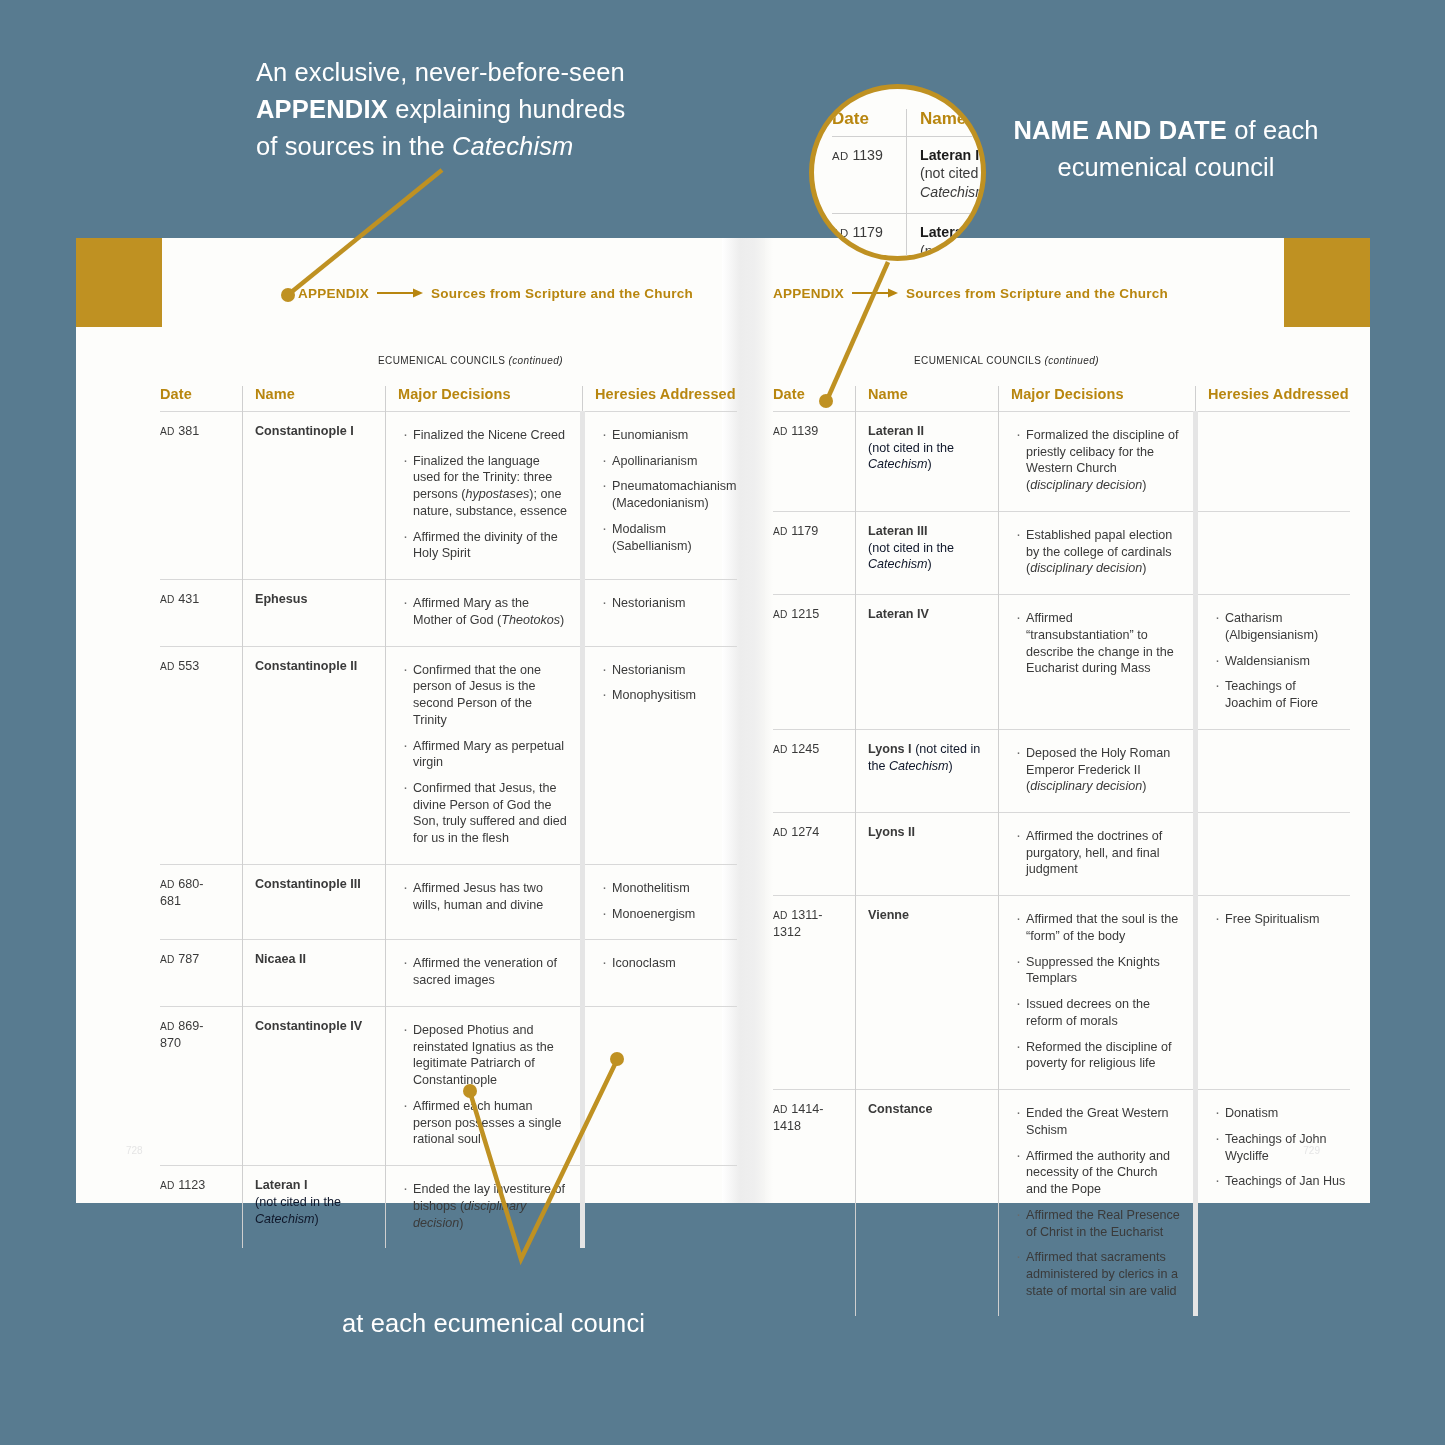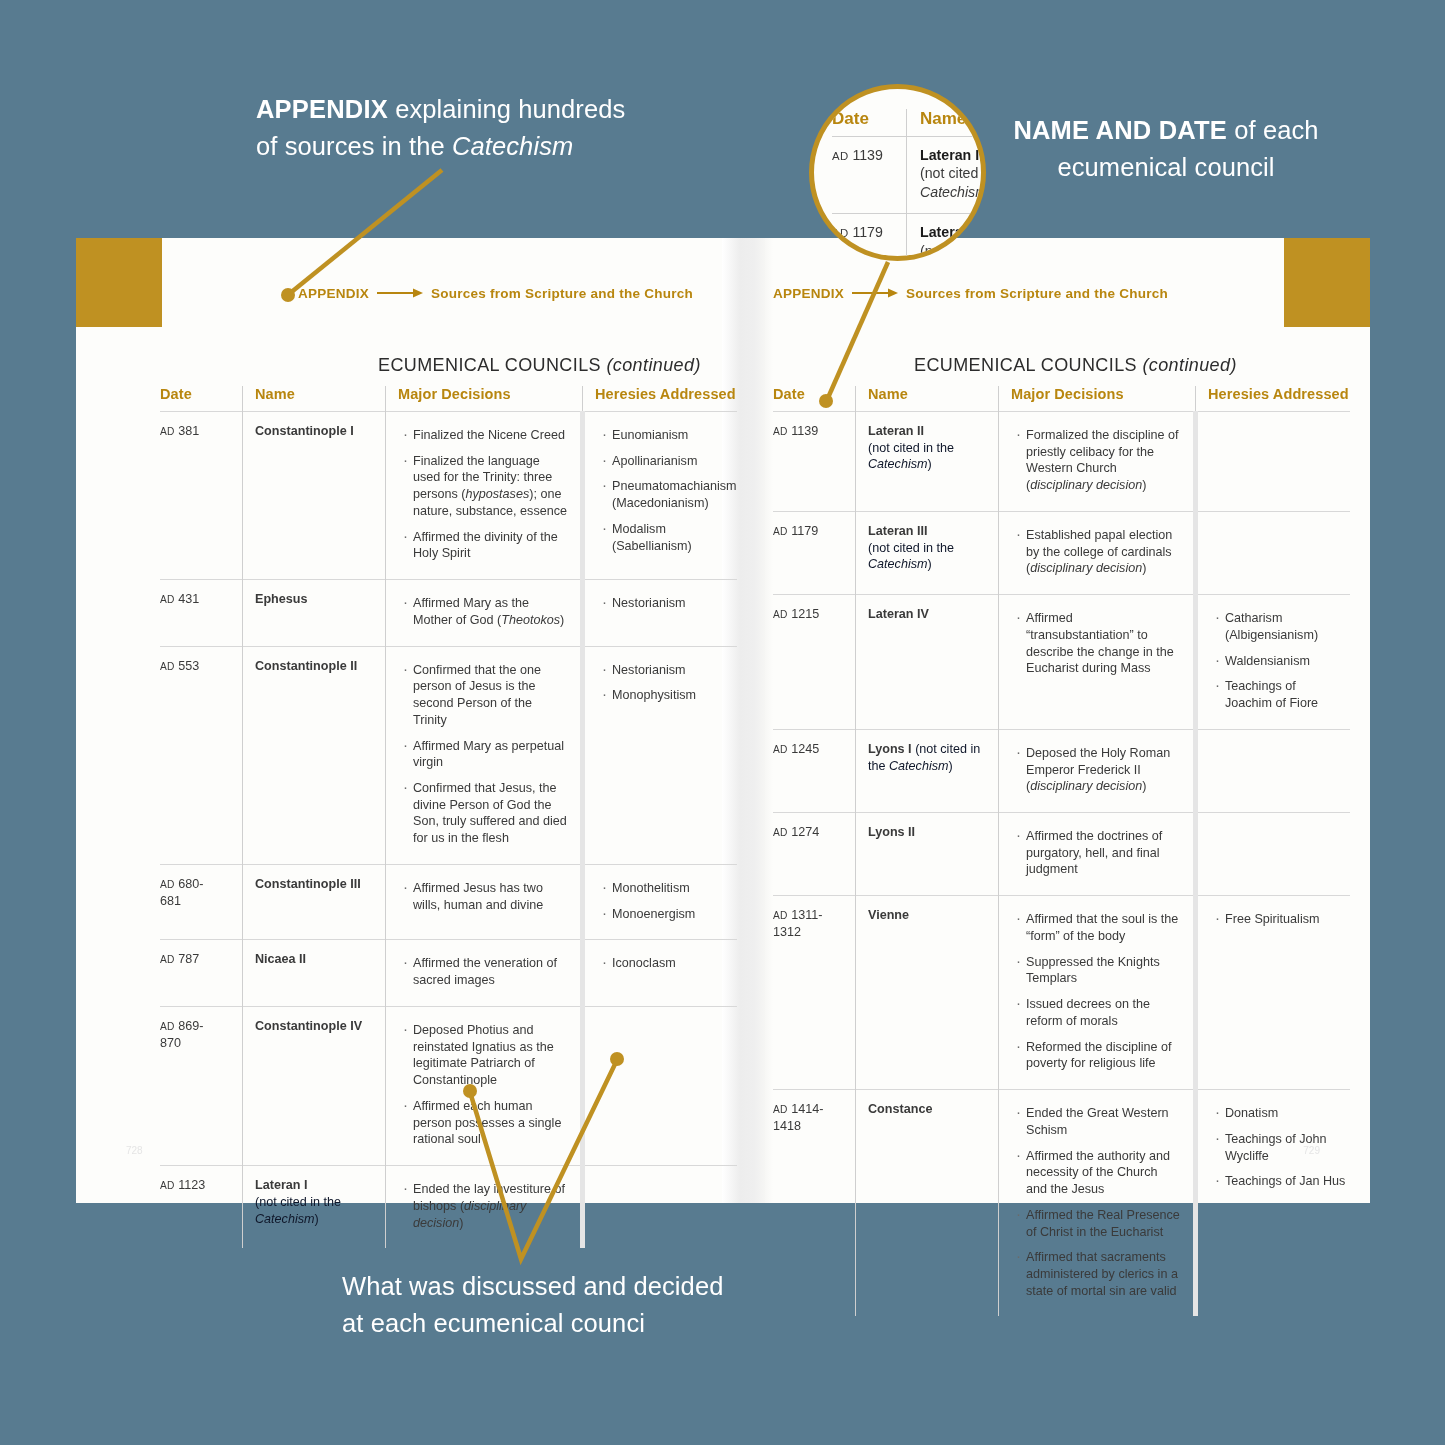"An exclusive, never-before-seen" span { html: none -> <span>An exclusive, never-before-seen</span> }
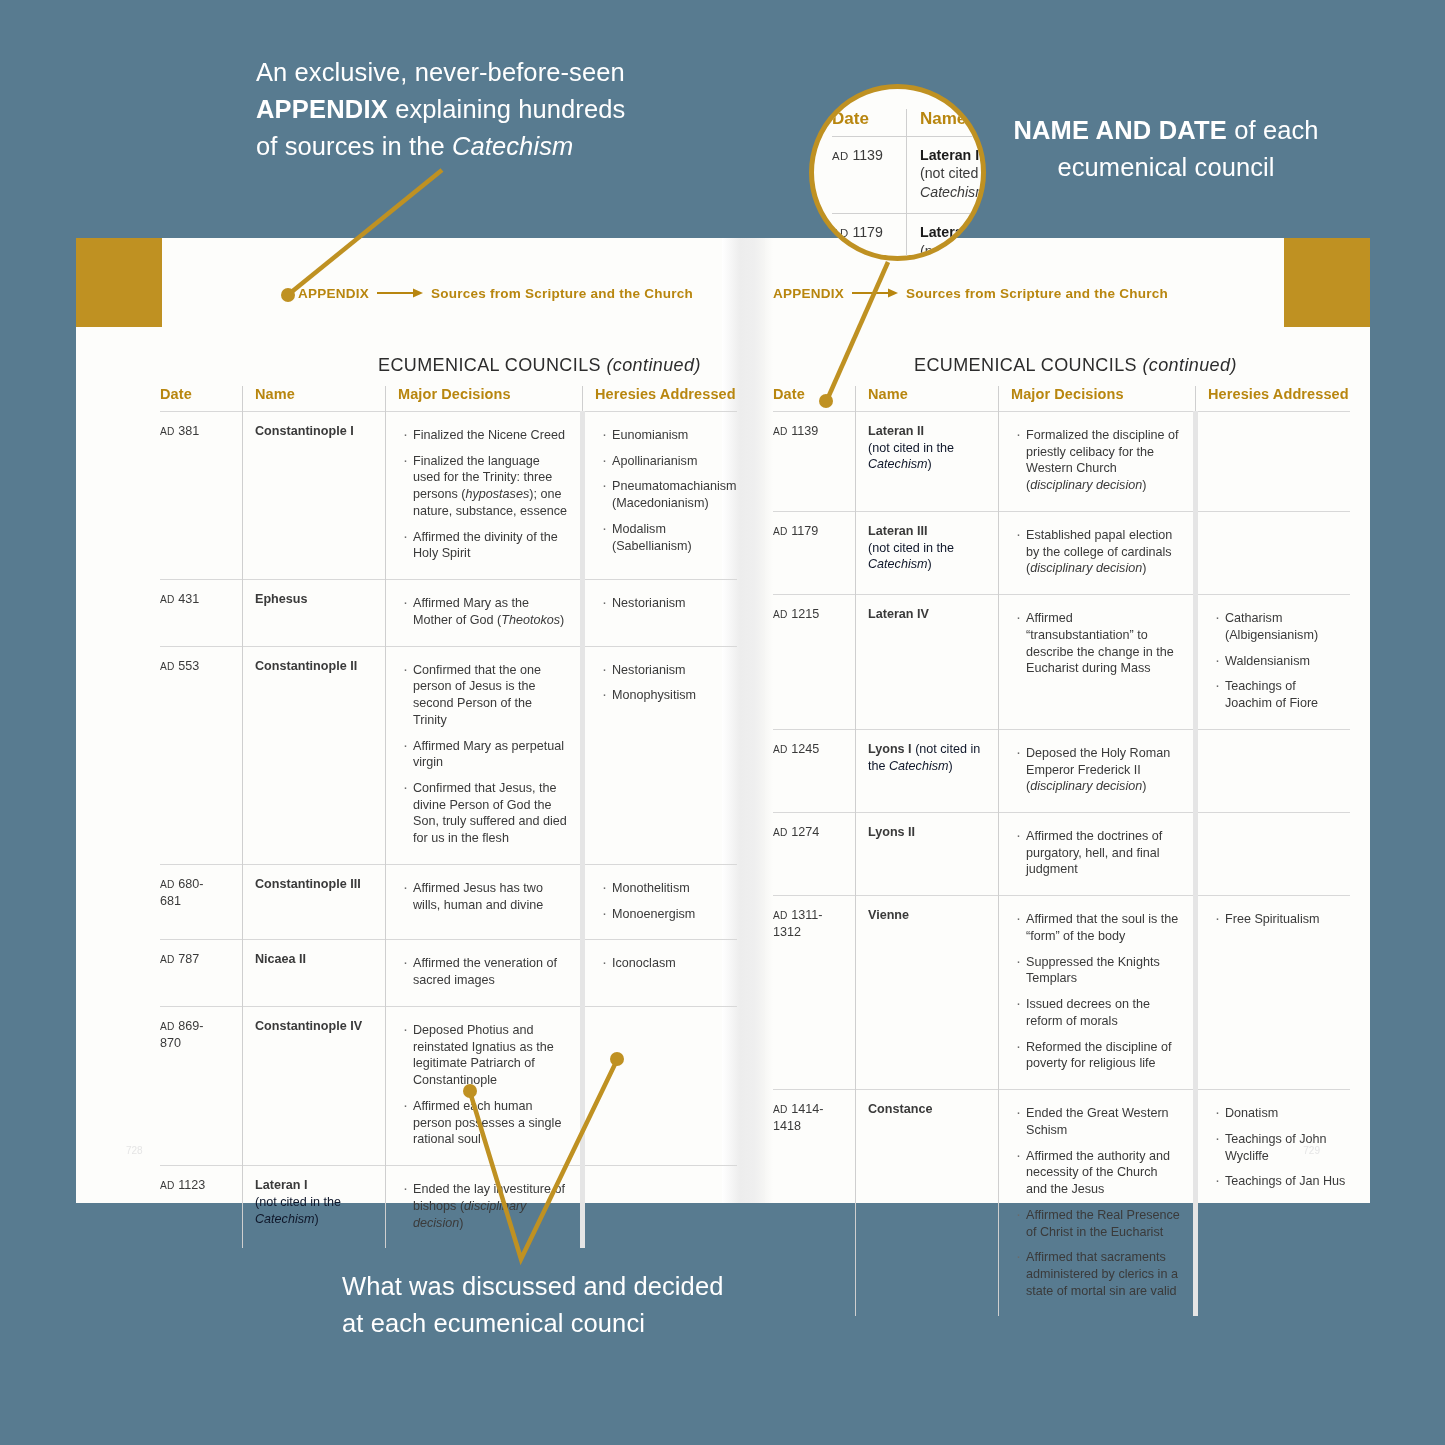"ECUMENICAL COUNCILS (continued)" .section-cap { font-size: 18px -> 10px }
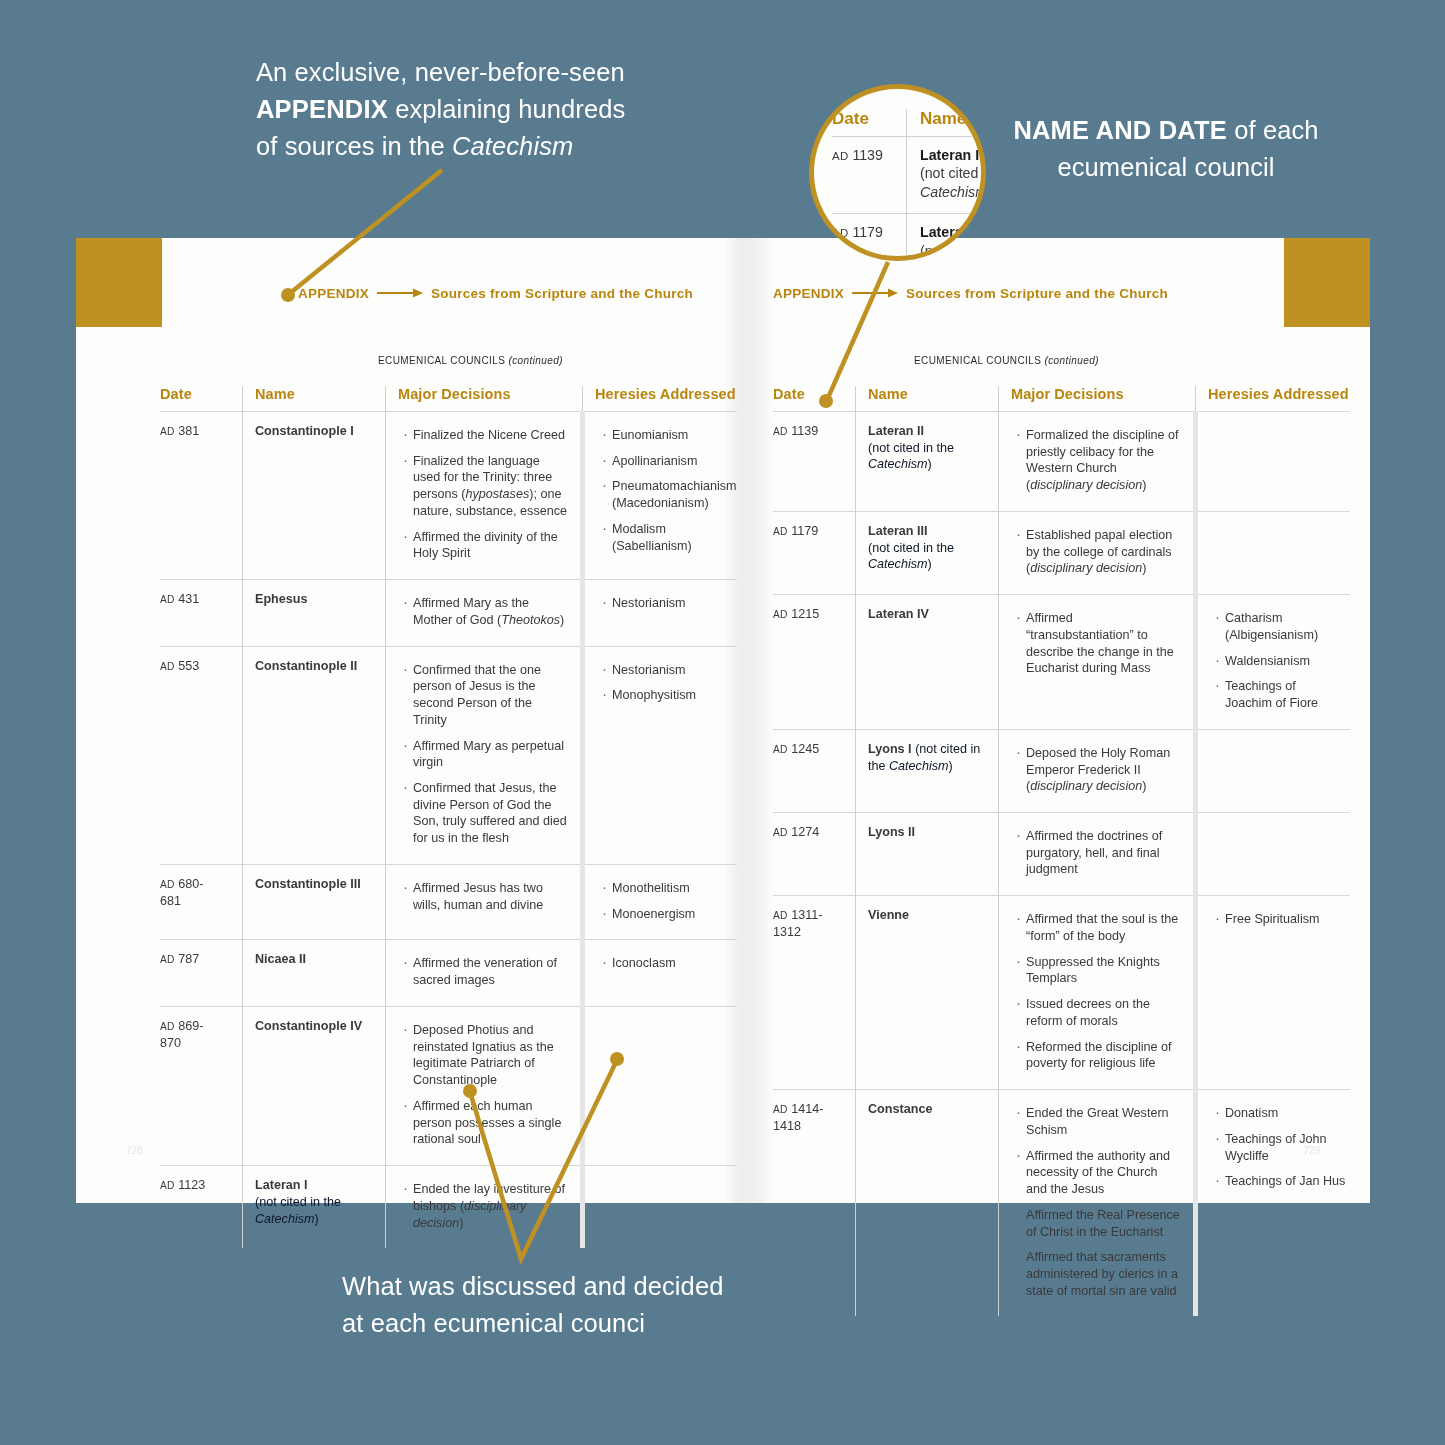"Affirmed the authority and necessity" li { text: Jesus -> Pope }
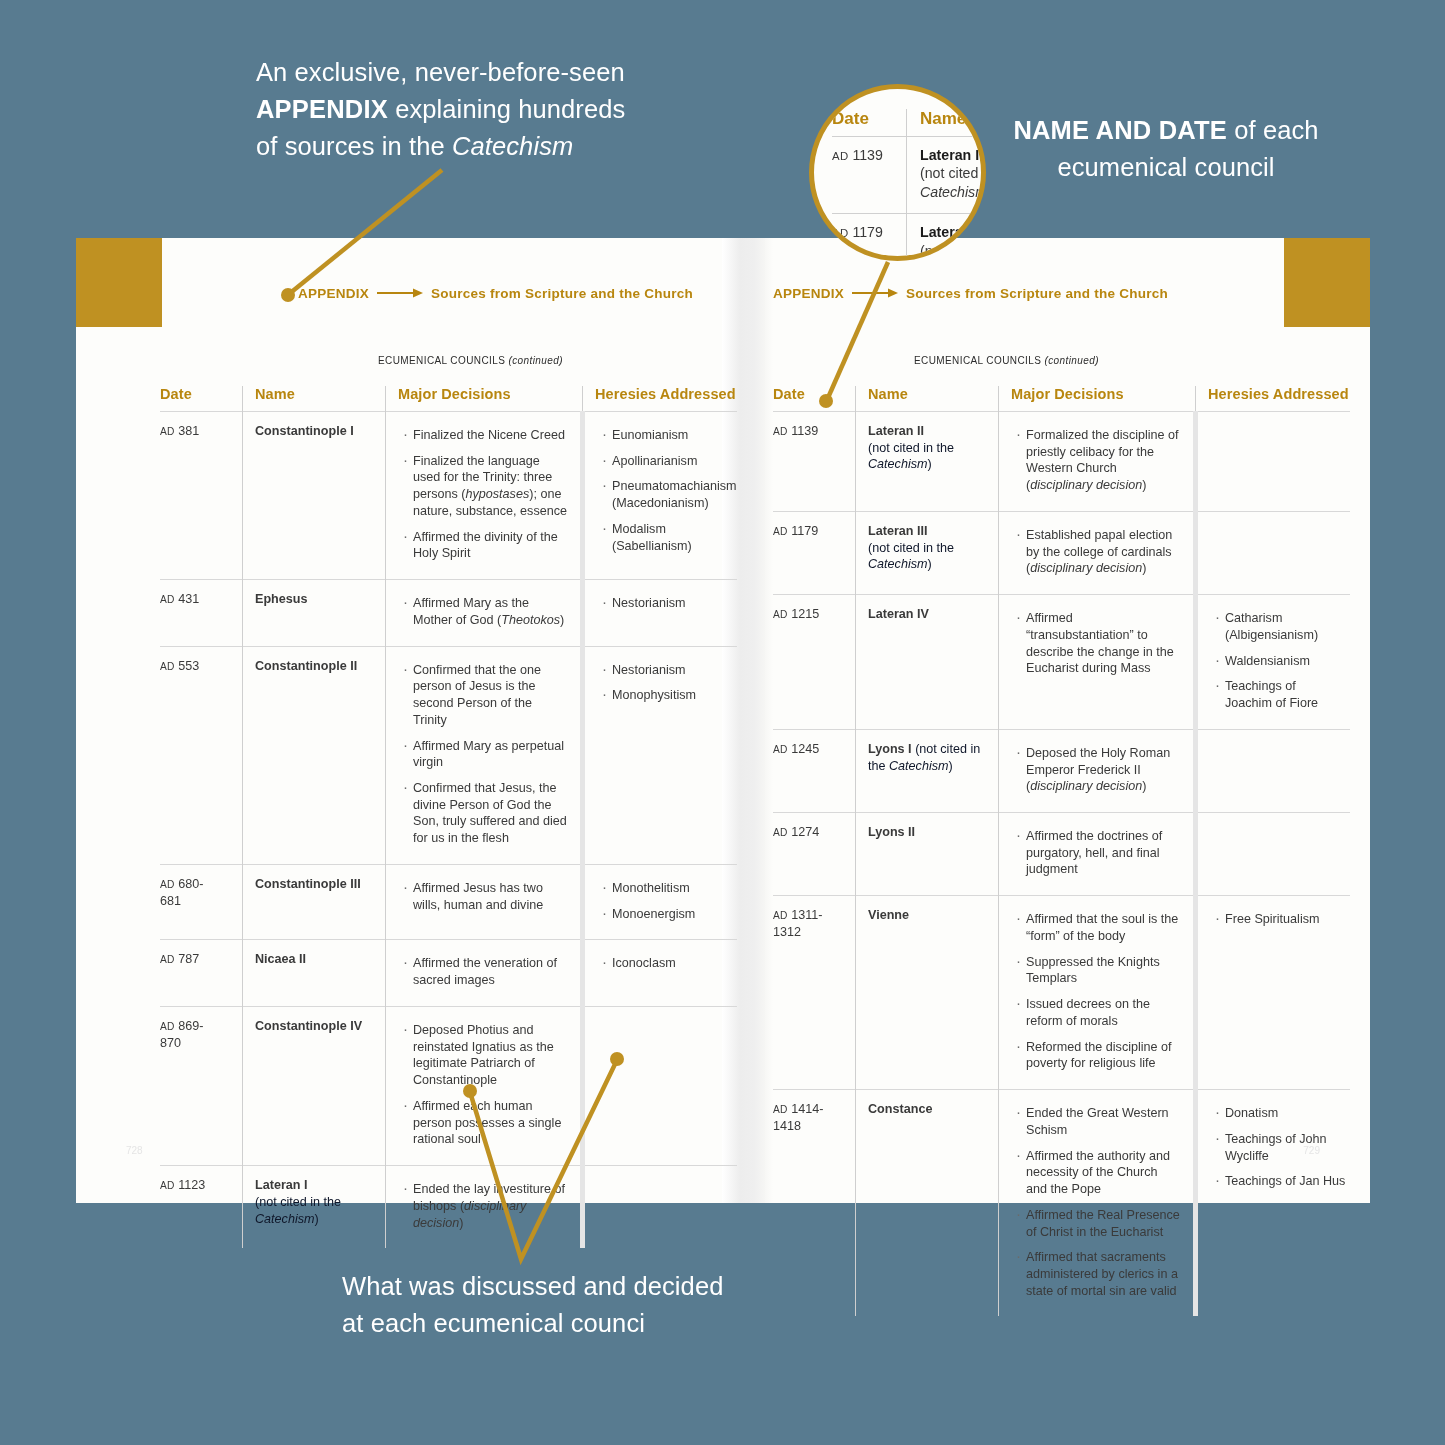"What was discussed and decided" span { html: <span>What was discussed and decided</span> -> none }
